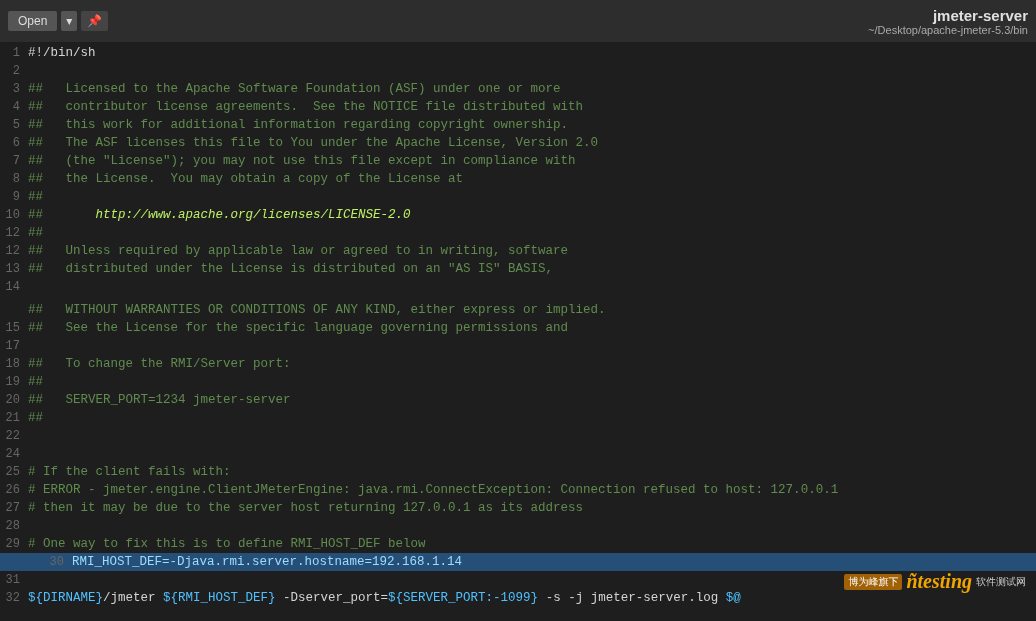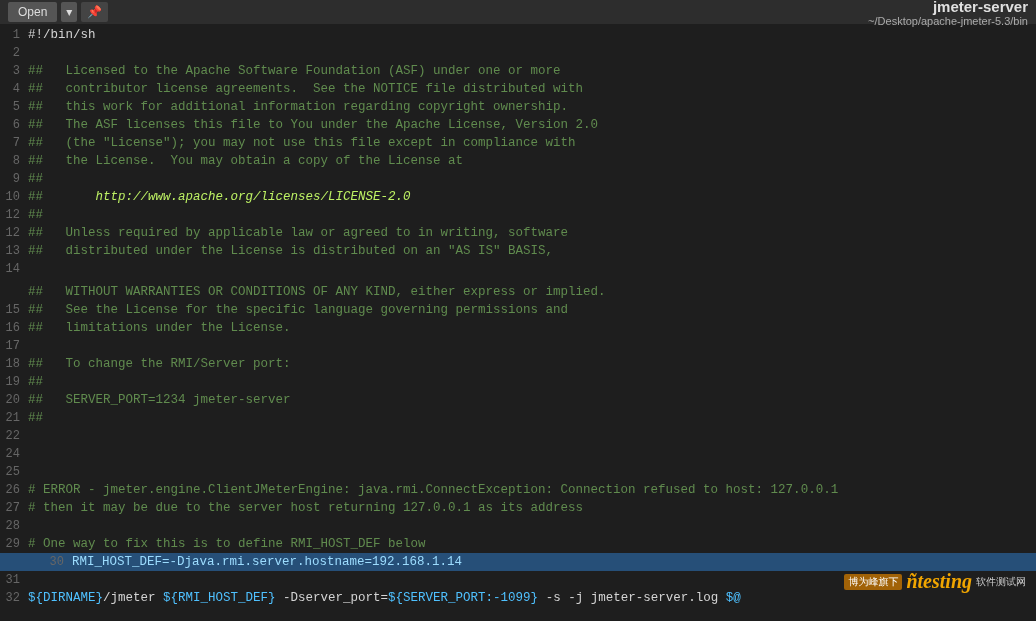"Open" .titlebar { height: 24px -> 42px }
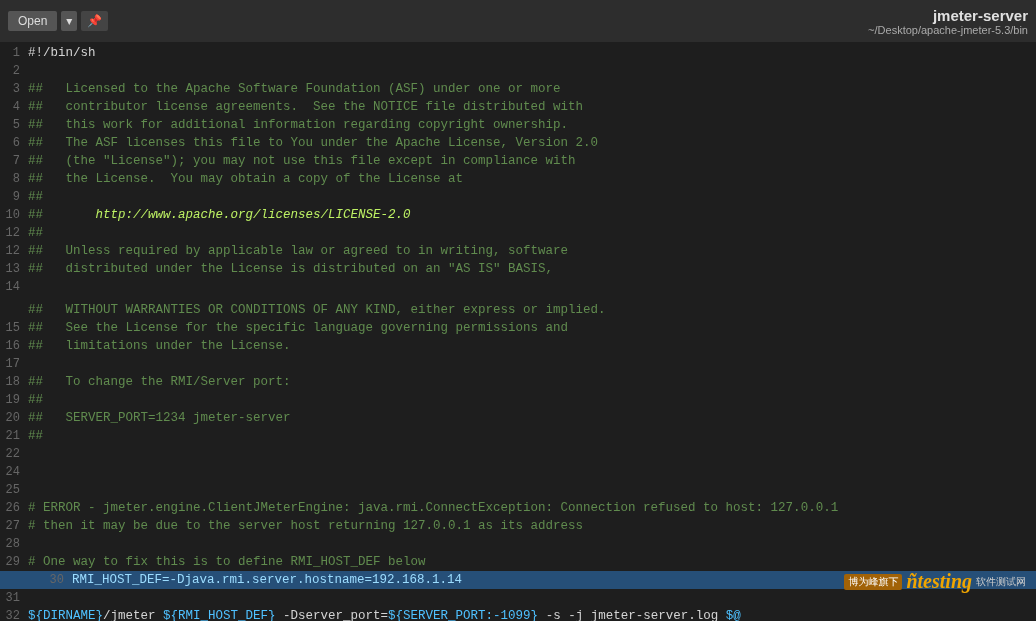"16" div.code-line { html: <div> <span>16</span> <span>## limitations under the License.</span> </div> -> none }
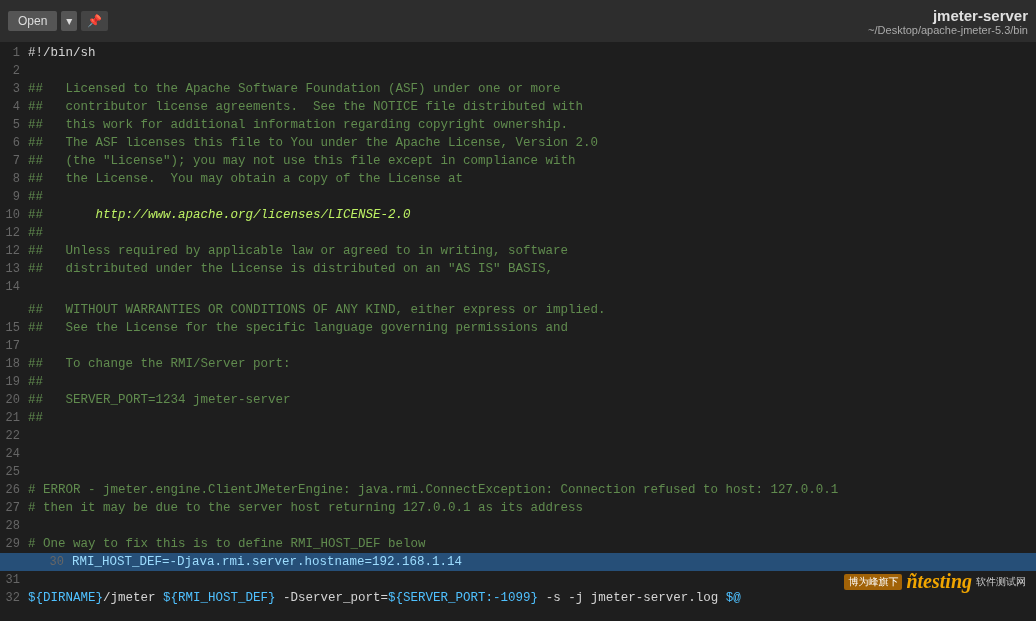"# If the client fails" span.line-content { html: none -> <span># If the client fails with:</span> }
